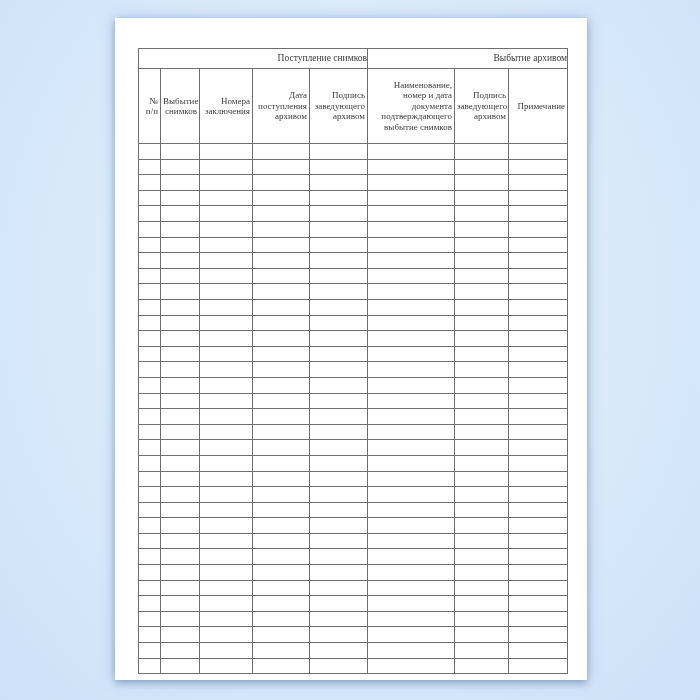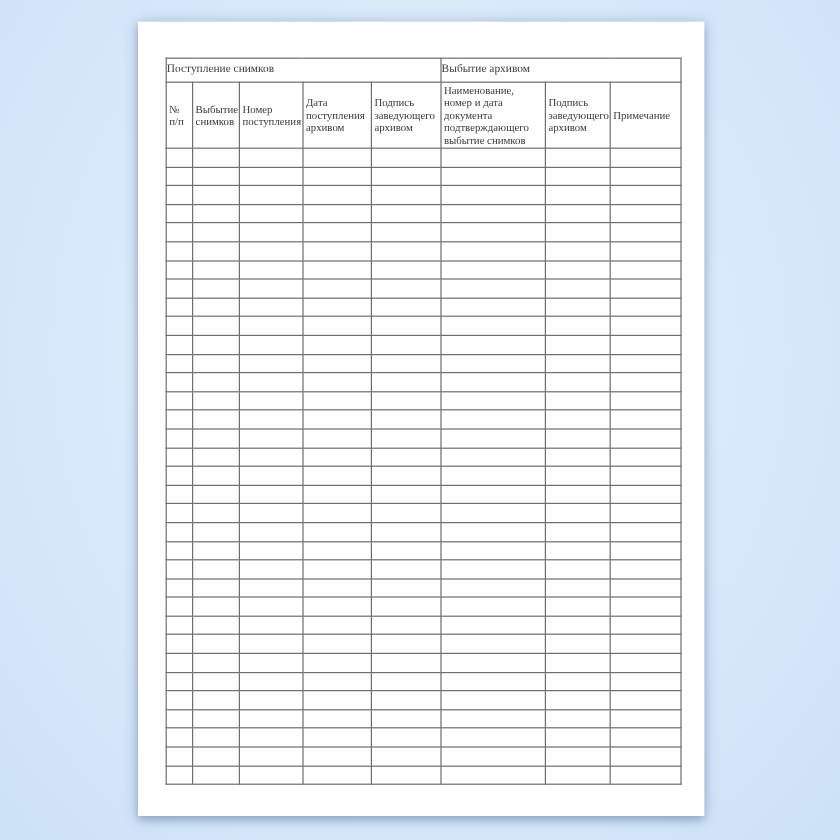"Поступление снимков" table.register th { text-align: left -> right }
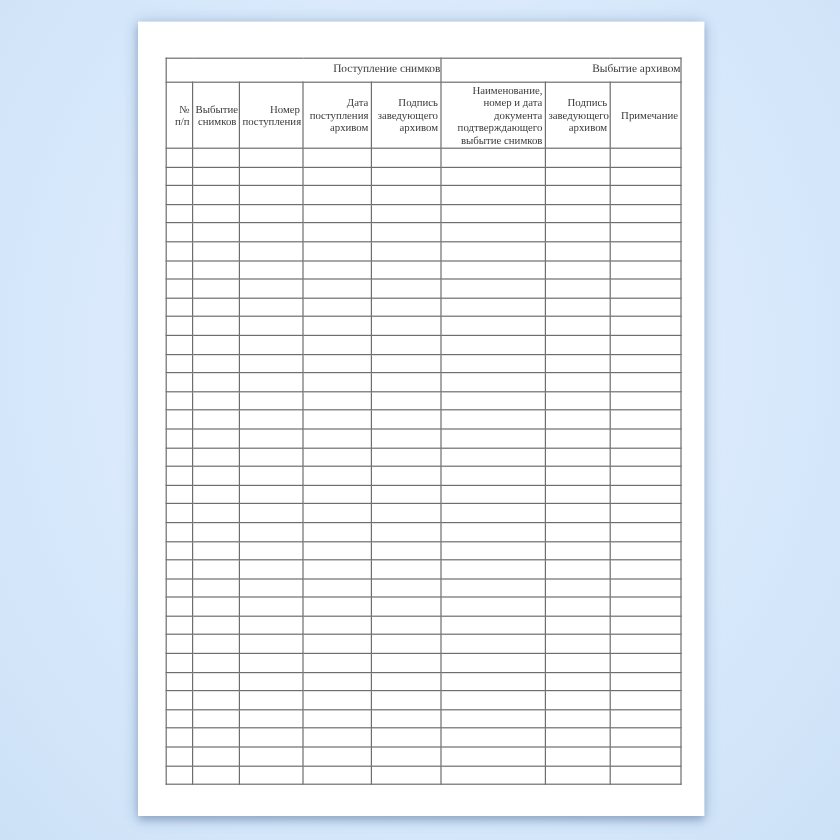"Наименование, номер и дата документа" tr.cols-row th { padding: 1px 2px -> 11px 2px }
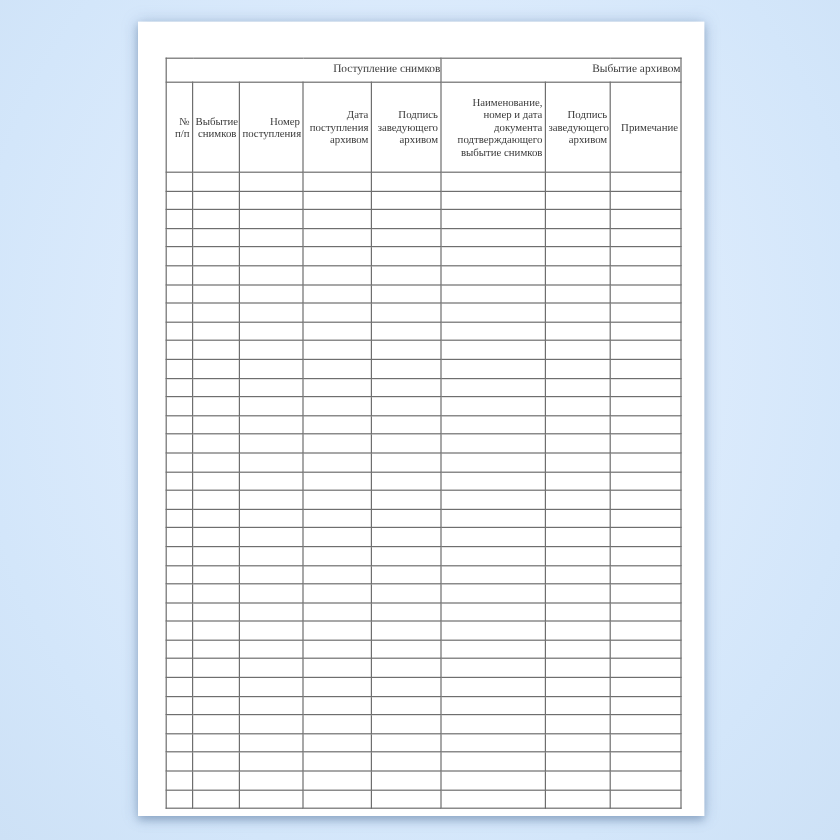"Номер поступления" th { text: Номер поступления -> Номера заключения }
